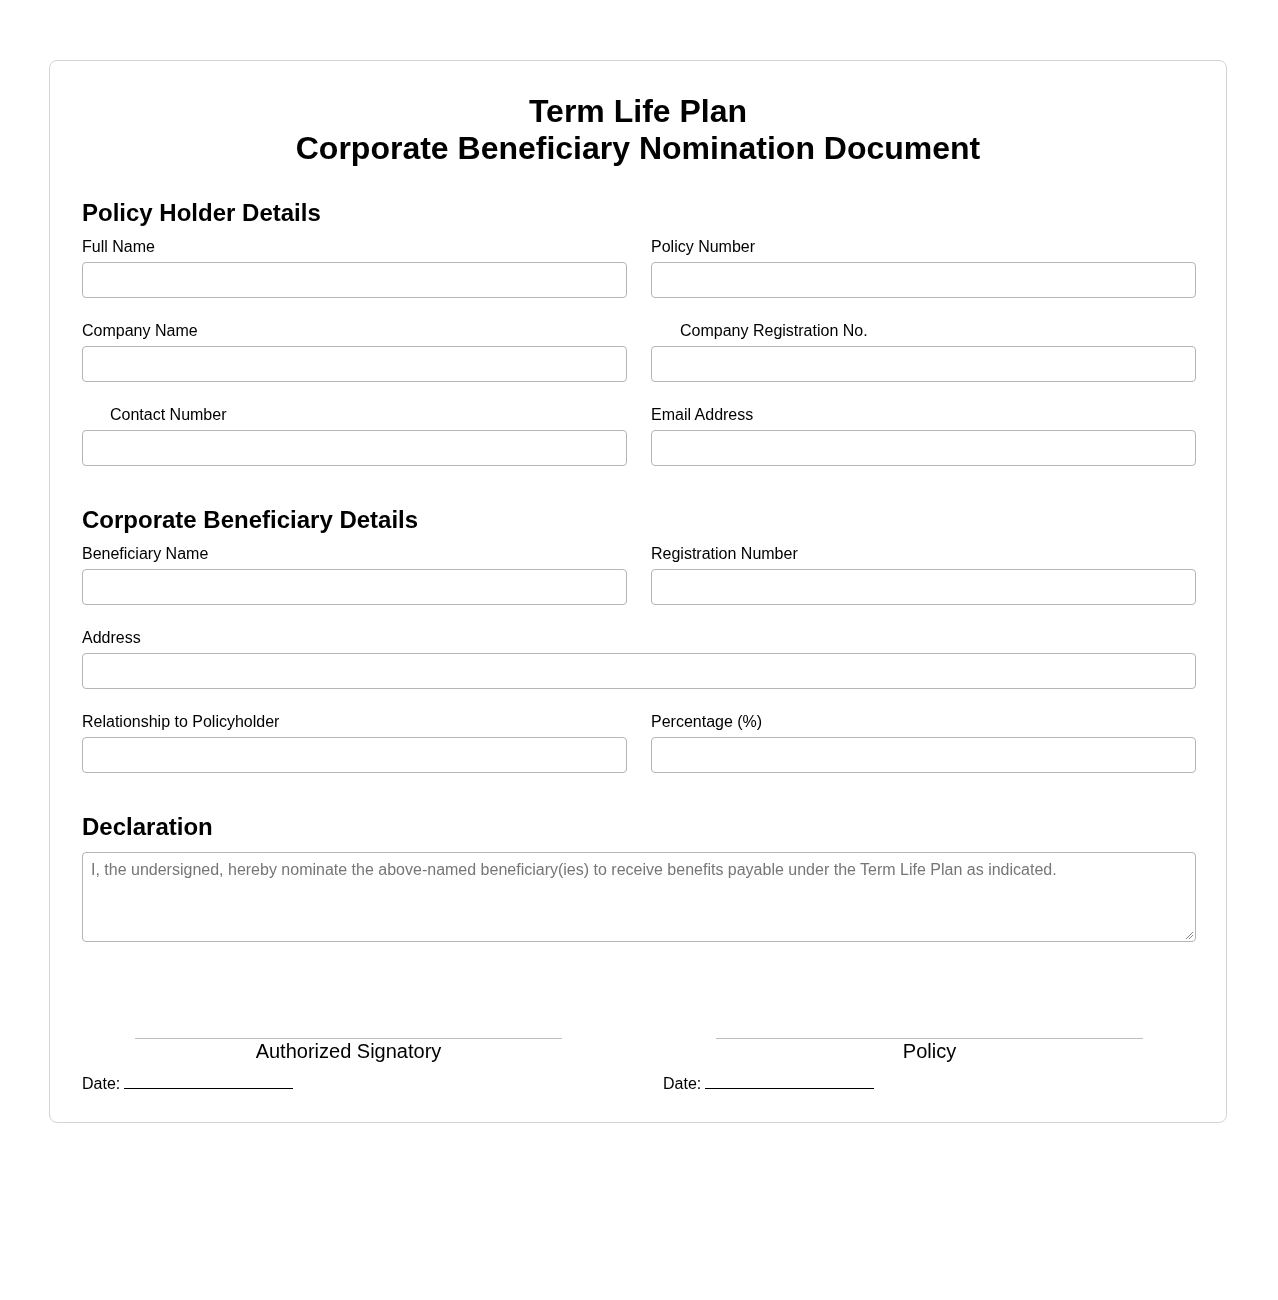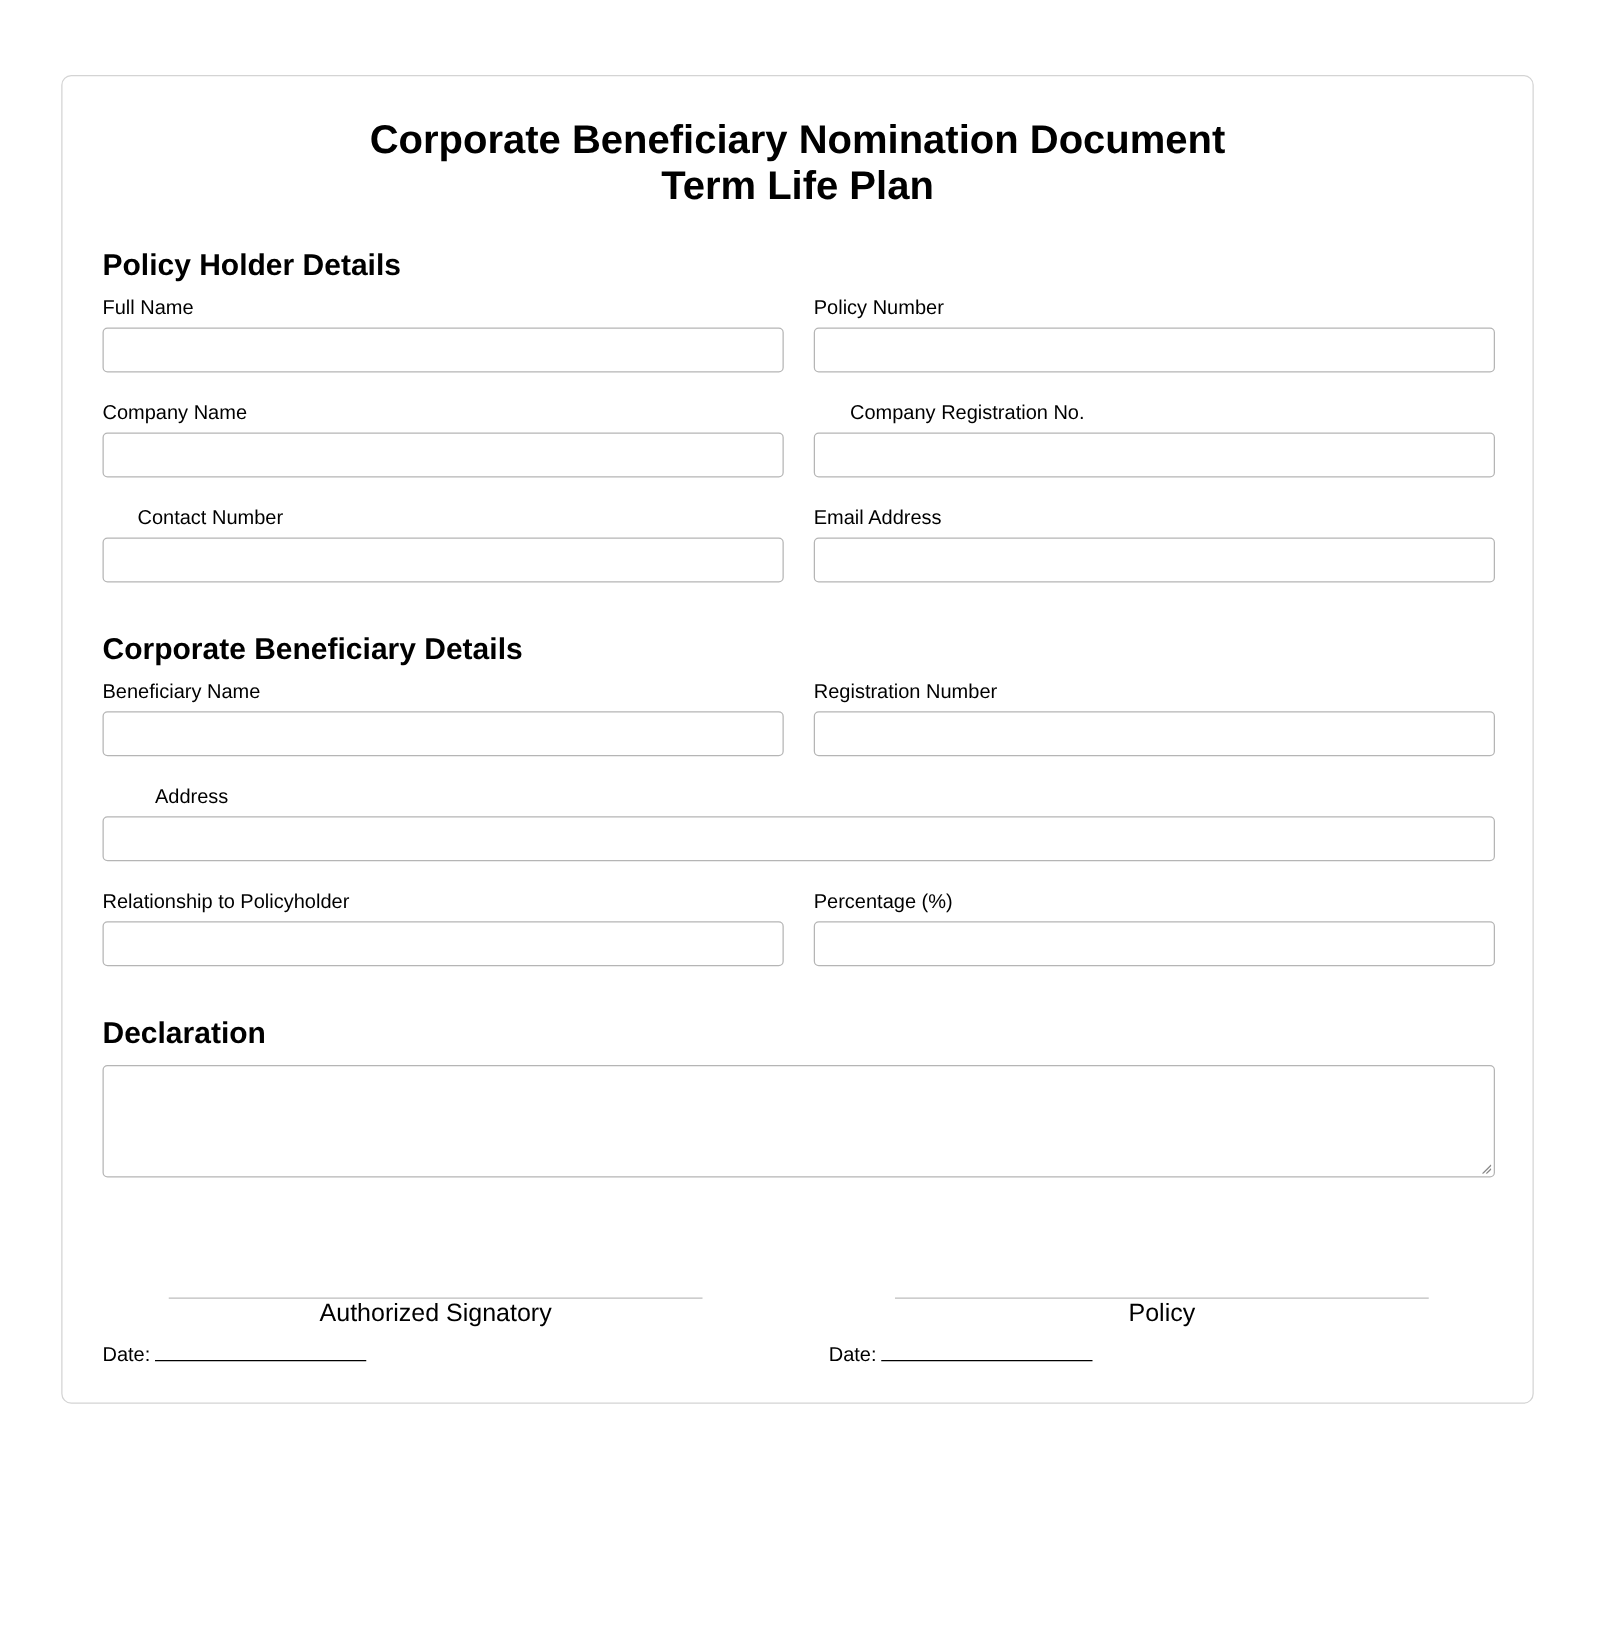"Corporate Beneficiary Nomination" div { order: before "Term Life Plan" -> after "Term Life Plan" }
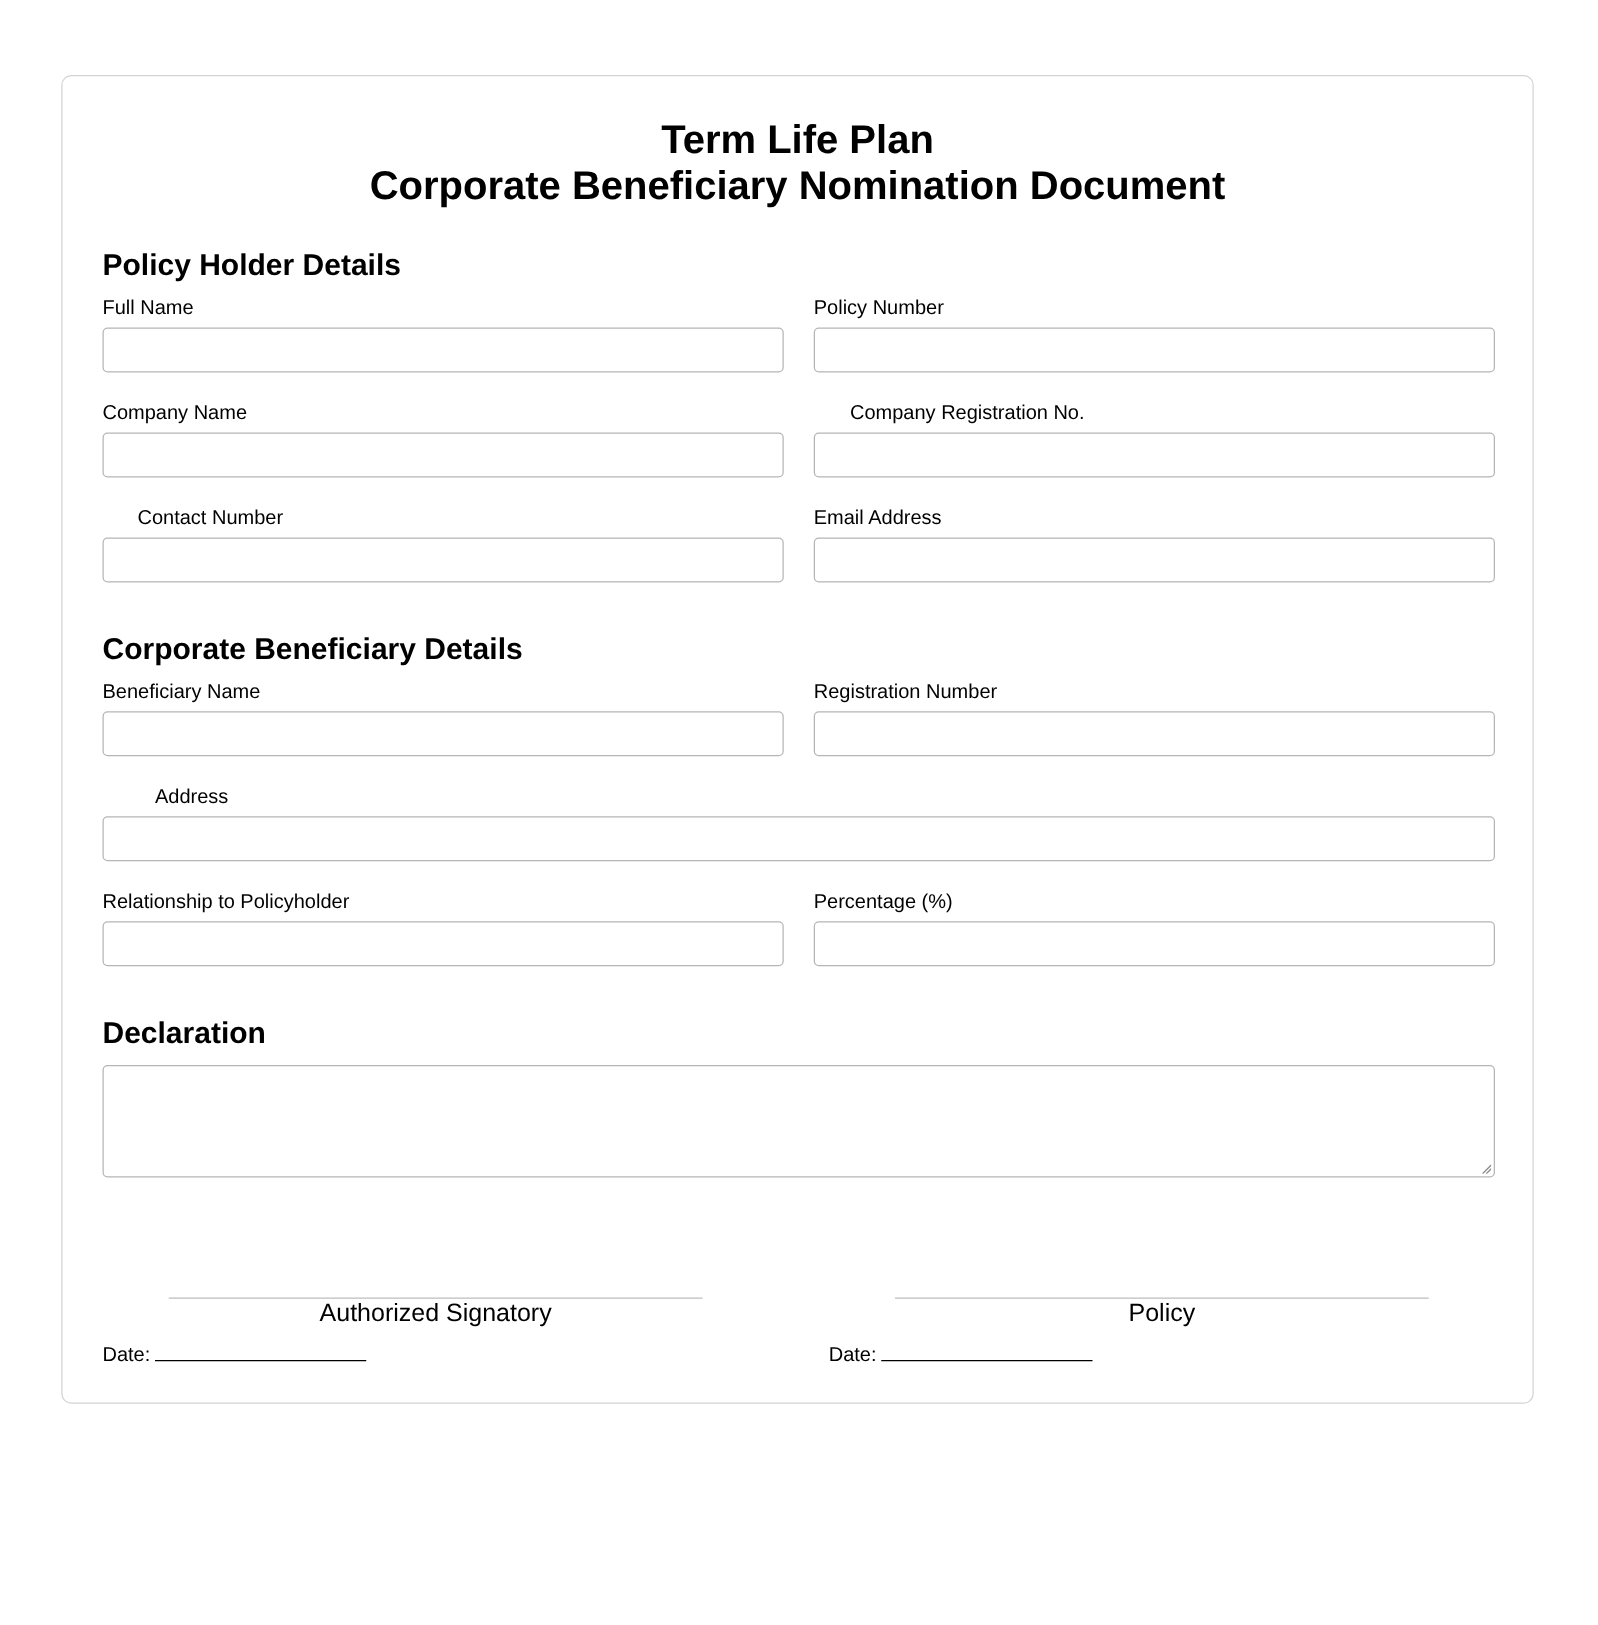"Address" div.label { margin-left: 42px -> none }
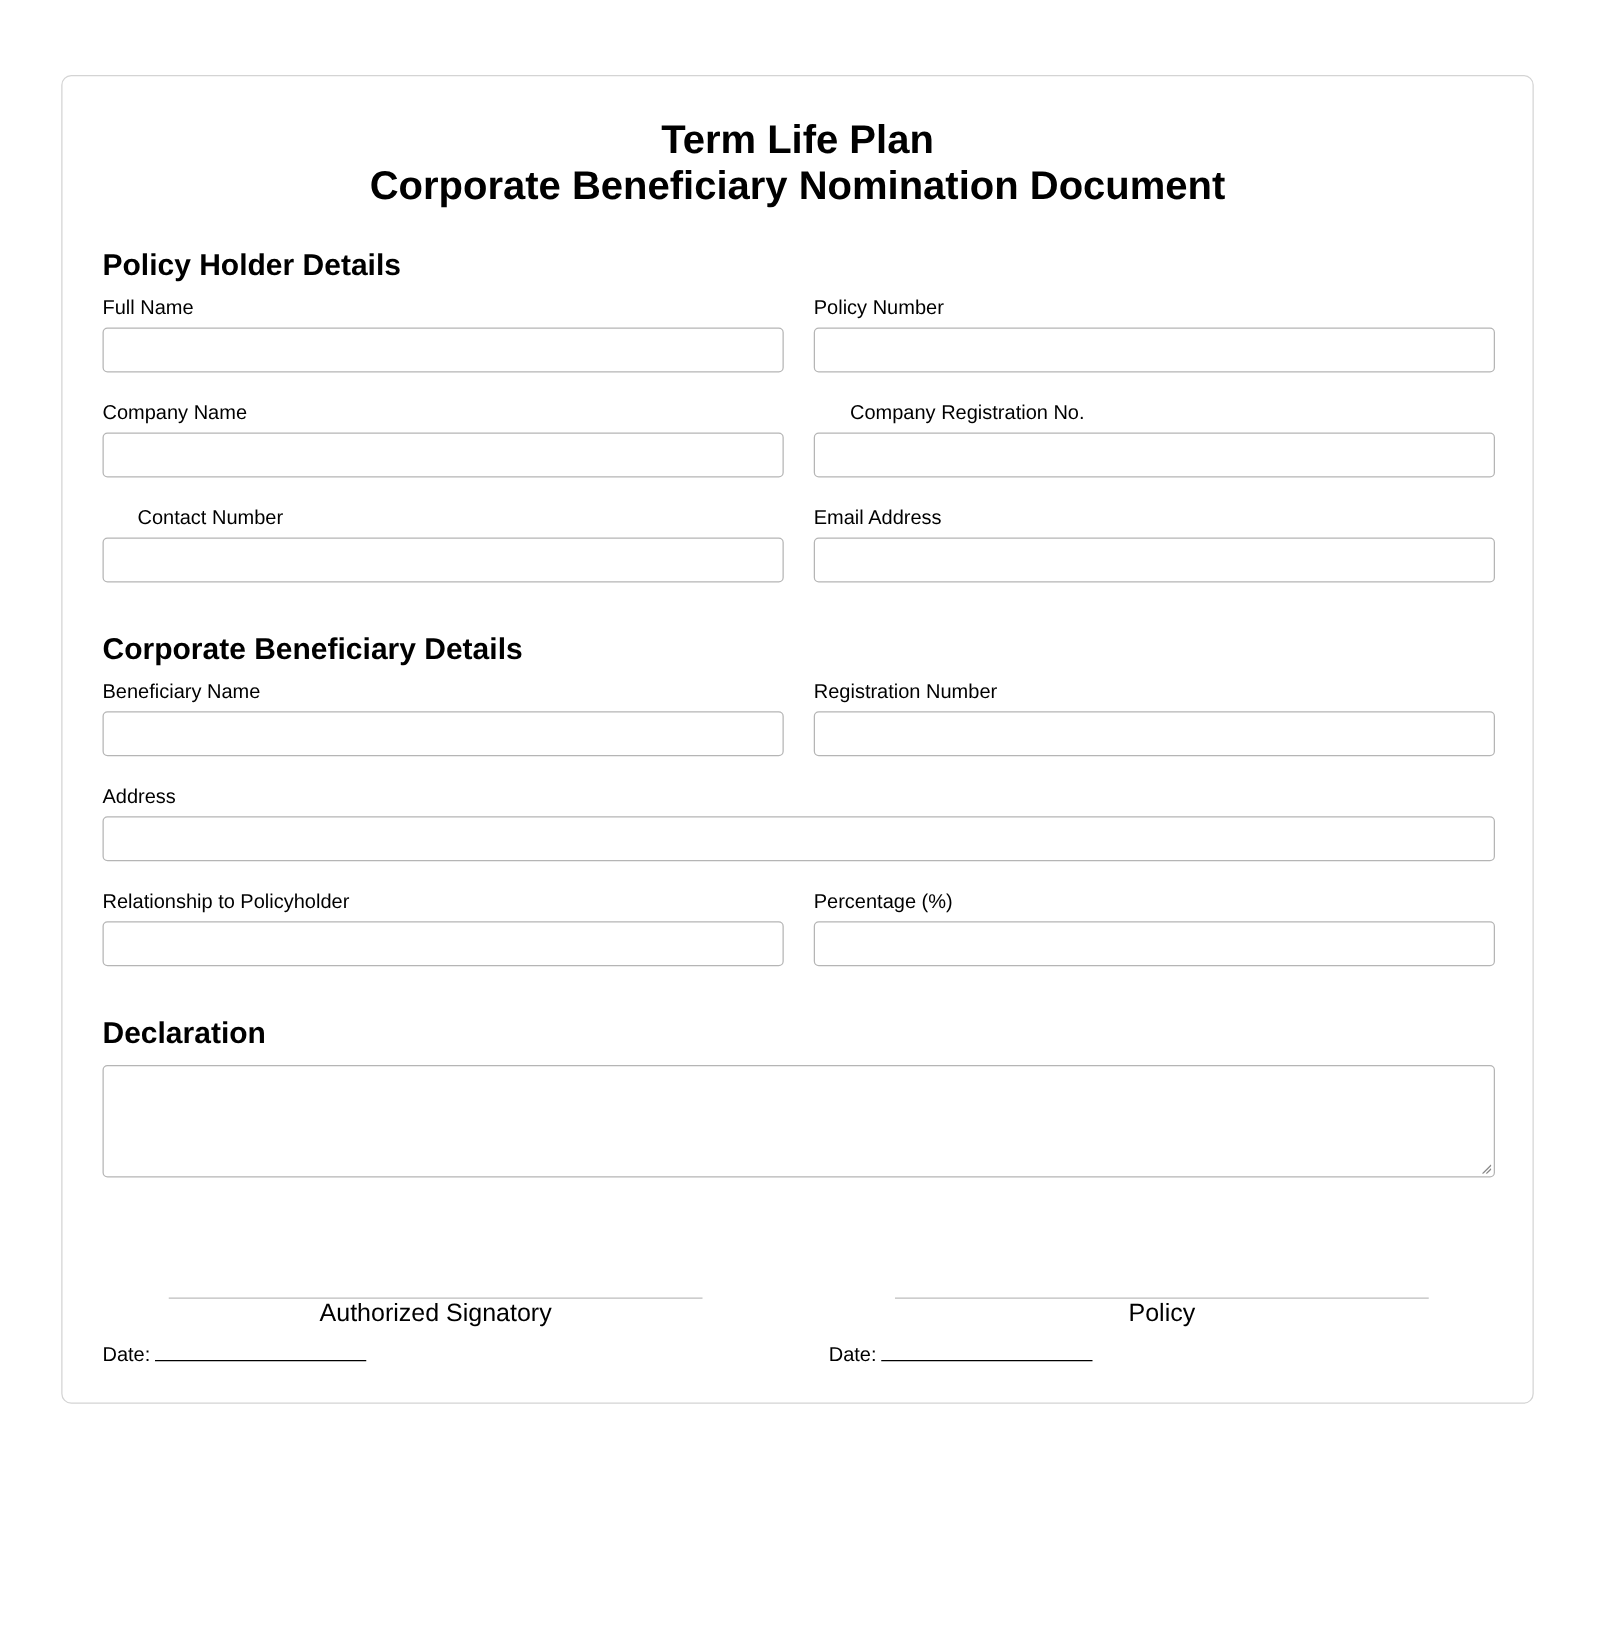"I, the undersigned, hereby nominate" span { html: none -> <span>I, the undersigned, hereby nominate the above-named beneficiary(ies) to receive benefits payable under the Term Life Plan as indicated.</span> }
